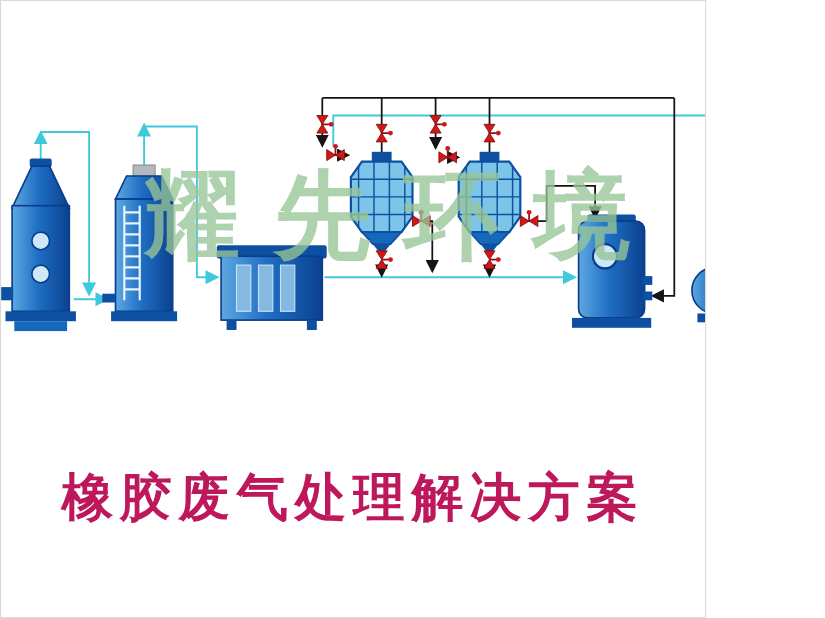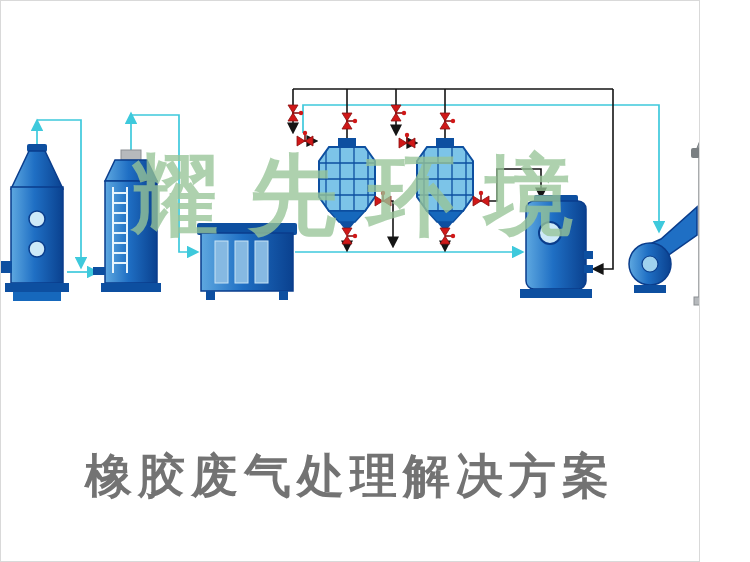"耀先环境" .stage { width: 700px -> 642px }
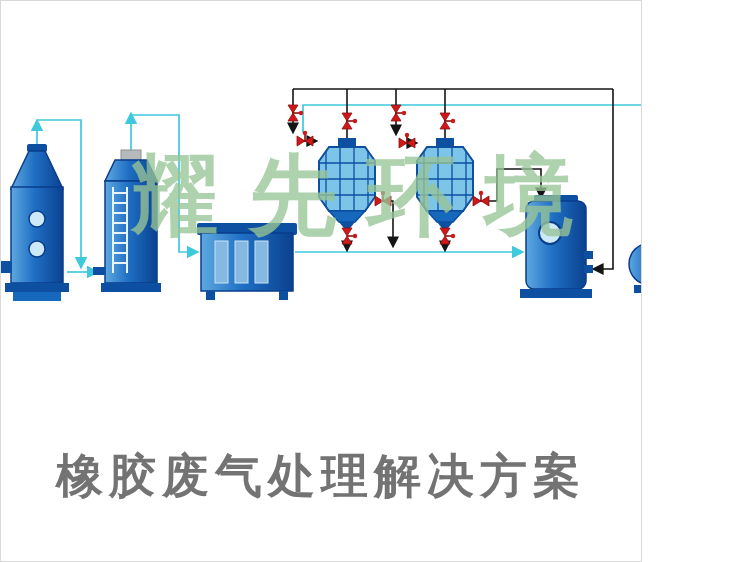"橡胶废气处理解决方案" .title { color: #737373 -> #be185d; top: 444px -> 420px }
